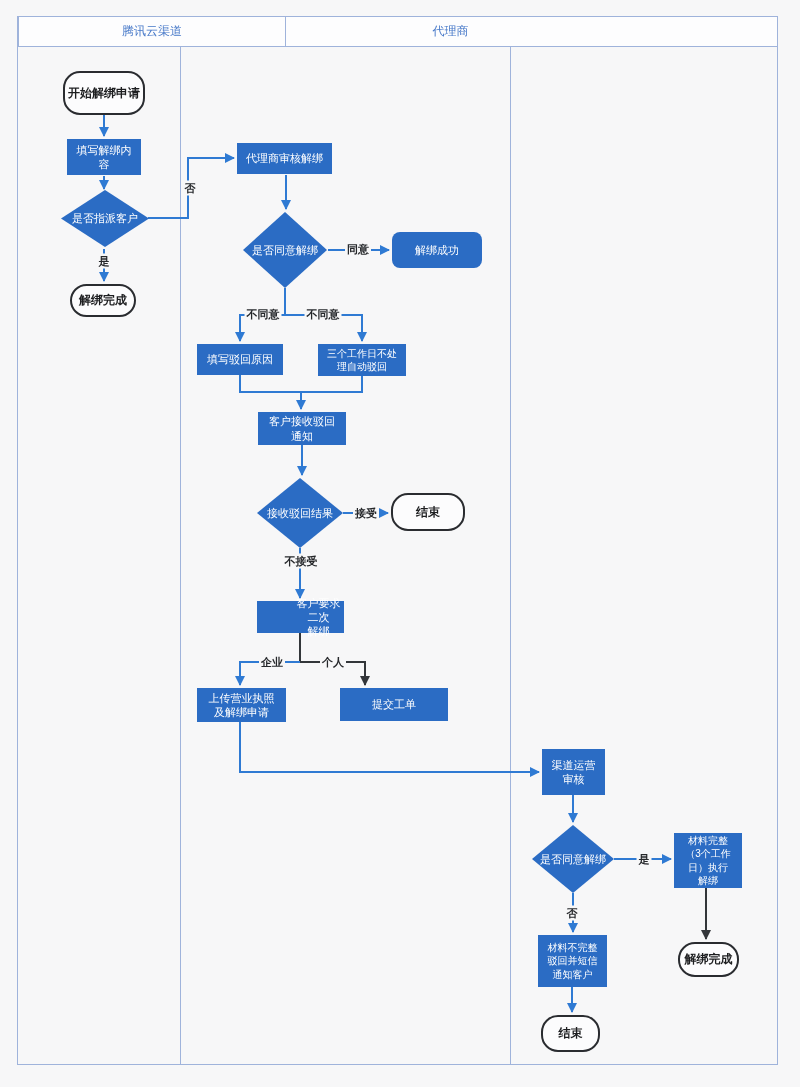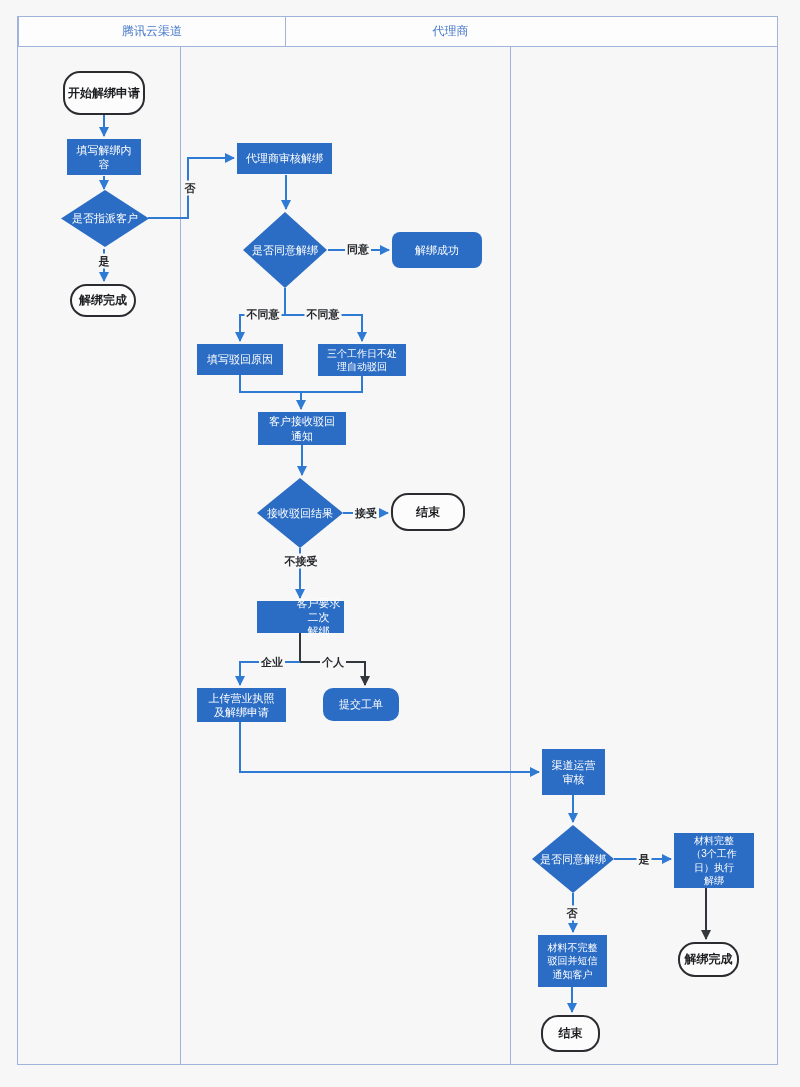"提交工单" div.node { border-radius: 10px -> none; left: 323px -> 340px; width: 76px -> 108px }
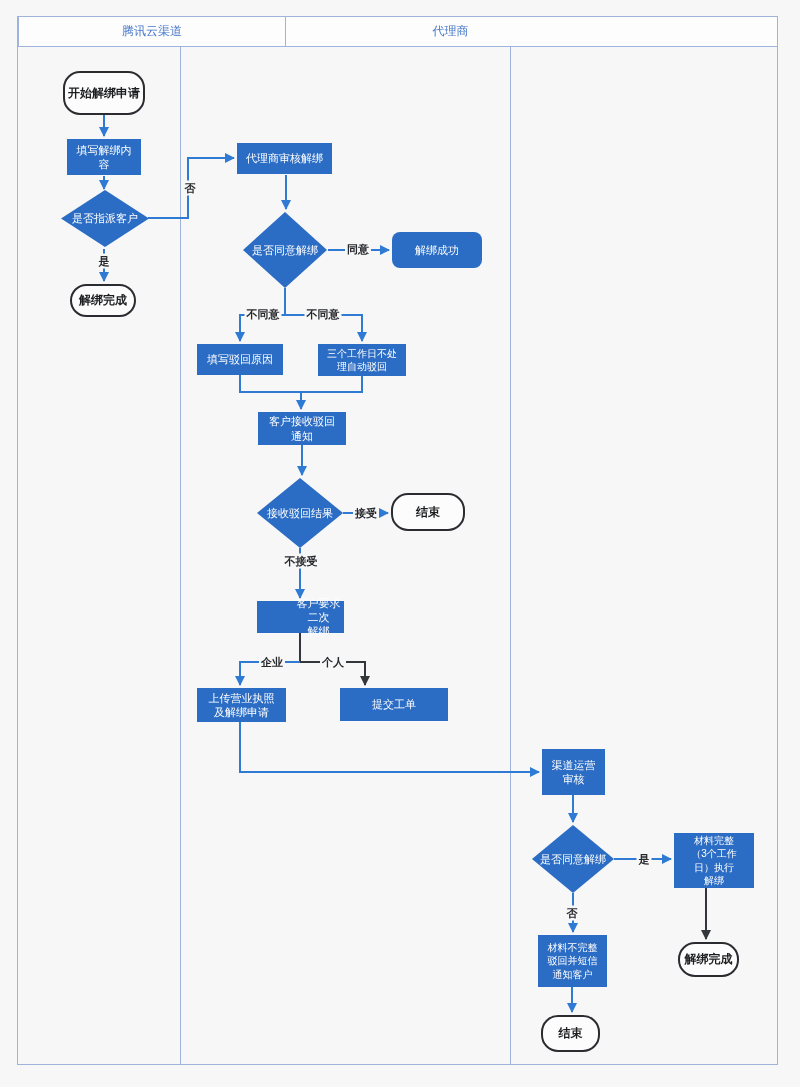"材料完整" div.node { width: 80px -> 68px }
